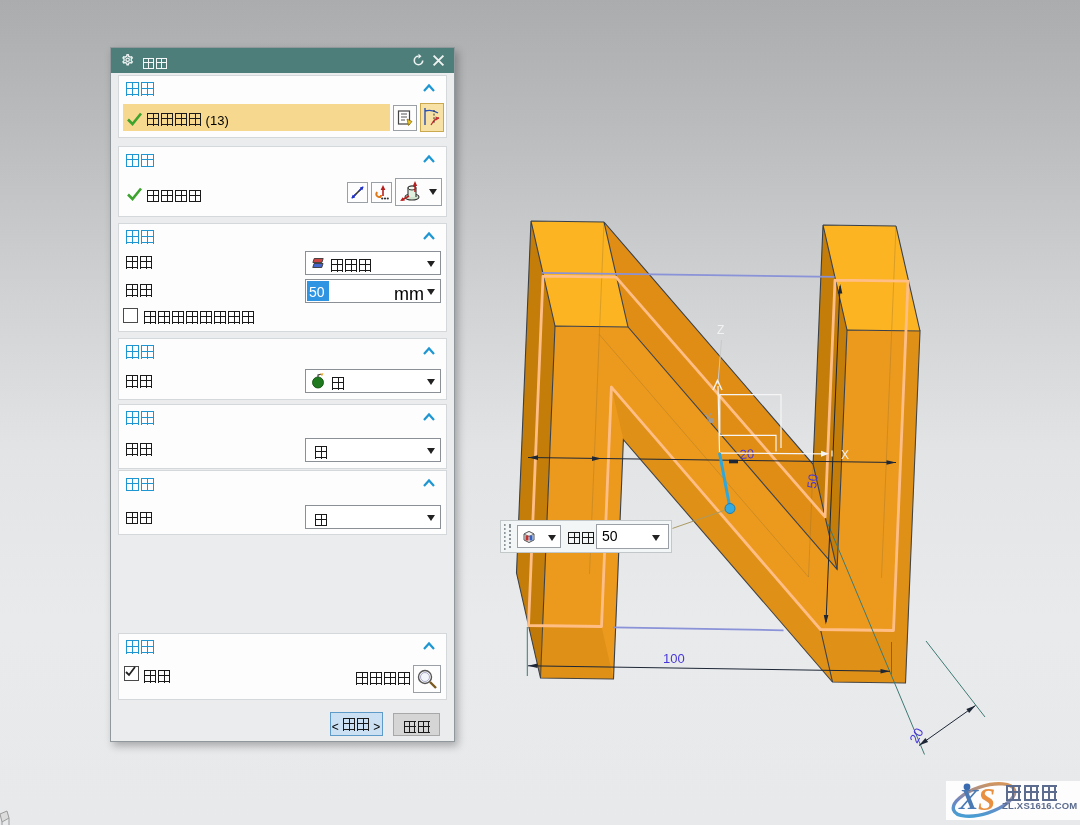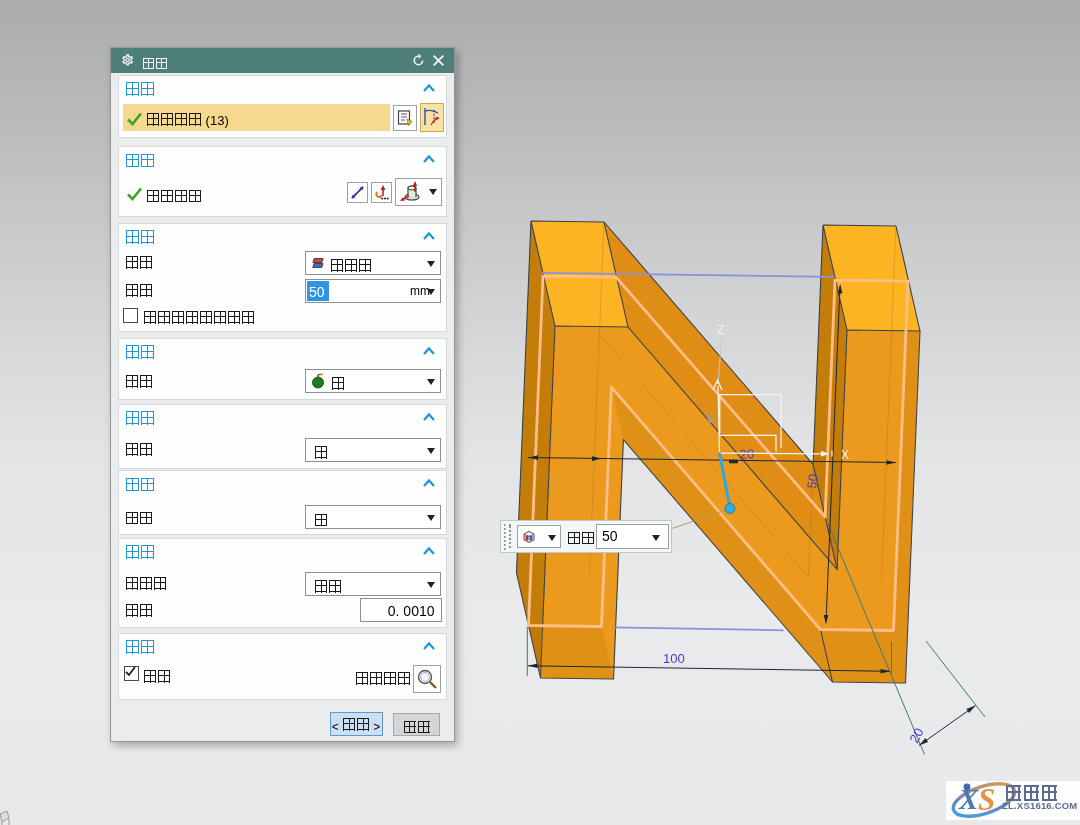"mm" div.abs { font-size: 12px -> 18px; left: 104px -> 88px }
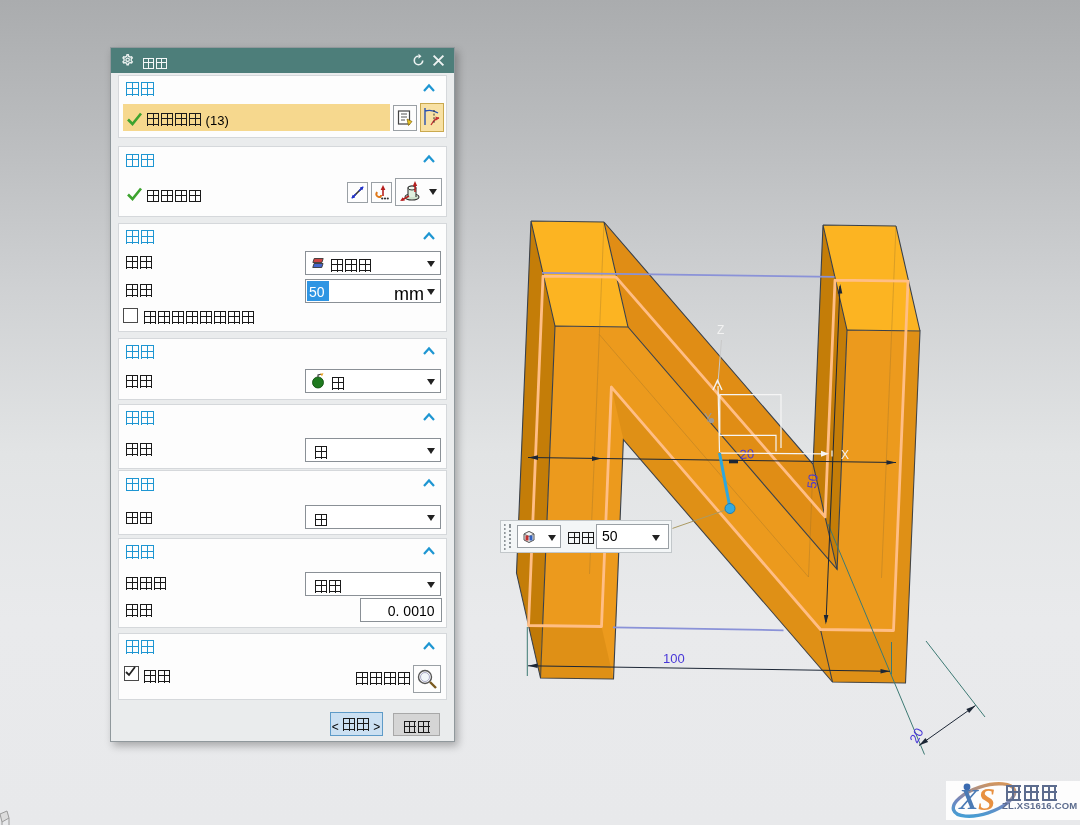"0. 0010" div.sec { html: <div> <div><i></i><i></i></div> <svg> <path></path> </svg> <div><i></i><i></i><i></i></div> <div> <div><i></i><i></i></div> <div></div> </div> <div><i></i><i></i></div> <div> <div>0. 0010</div> </div> </div> -> none }
